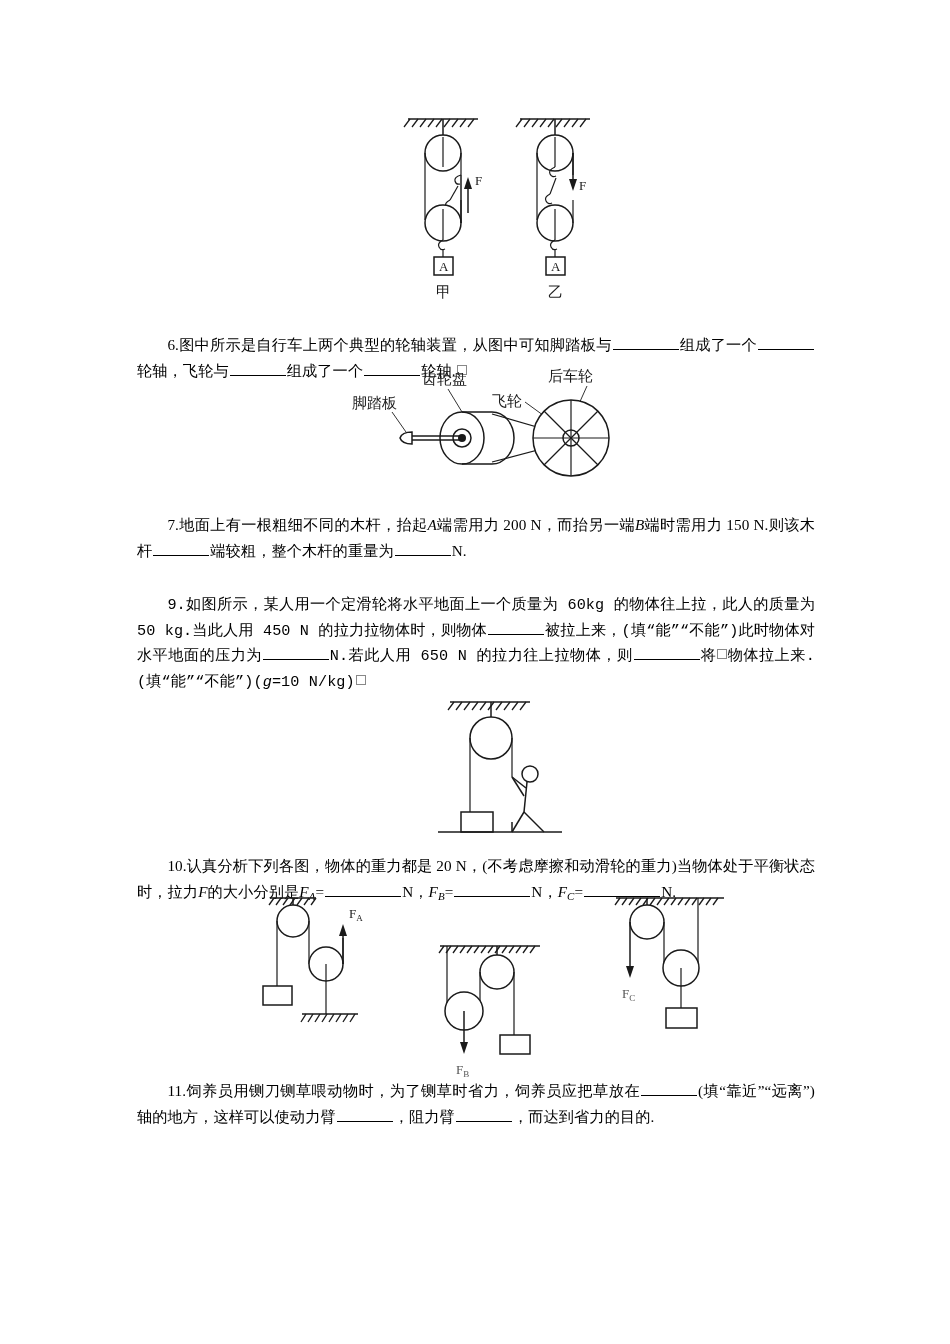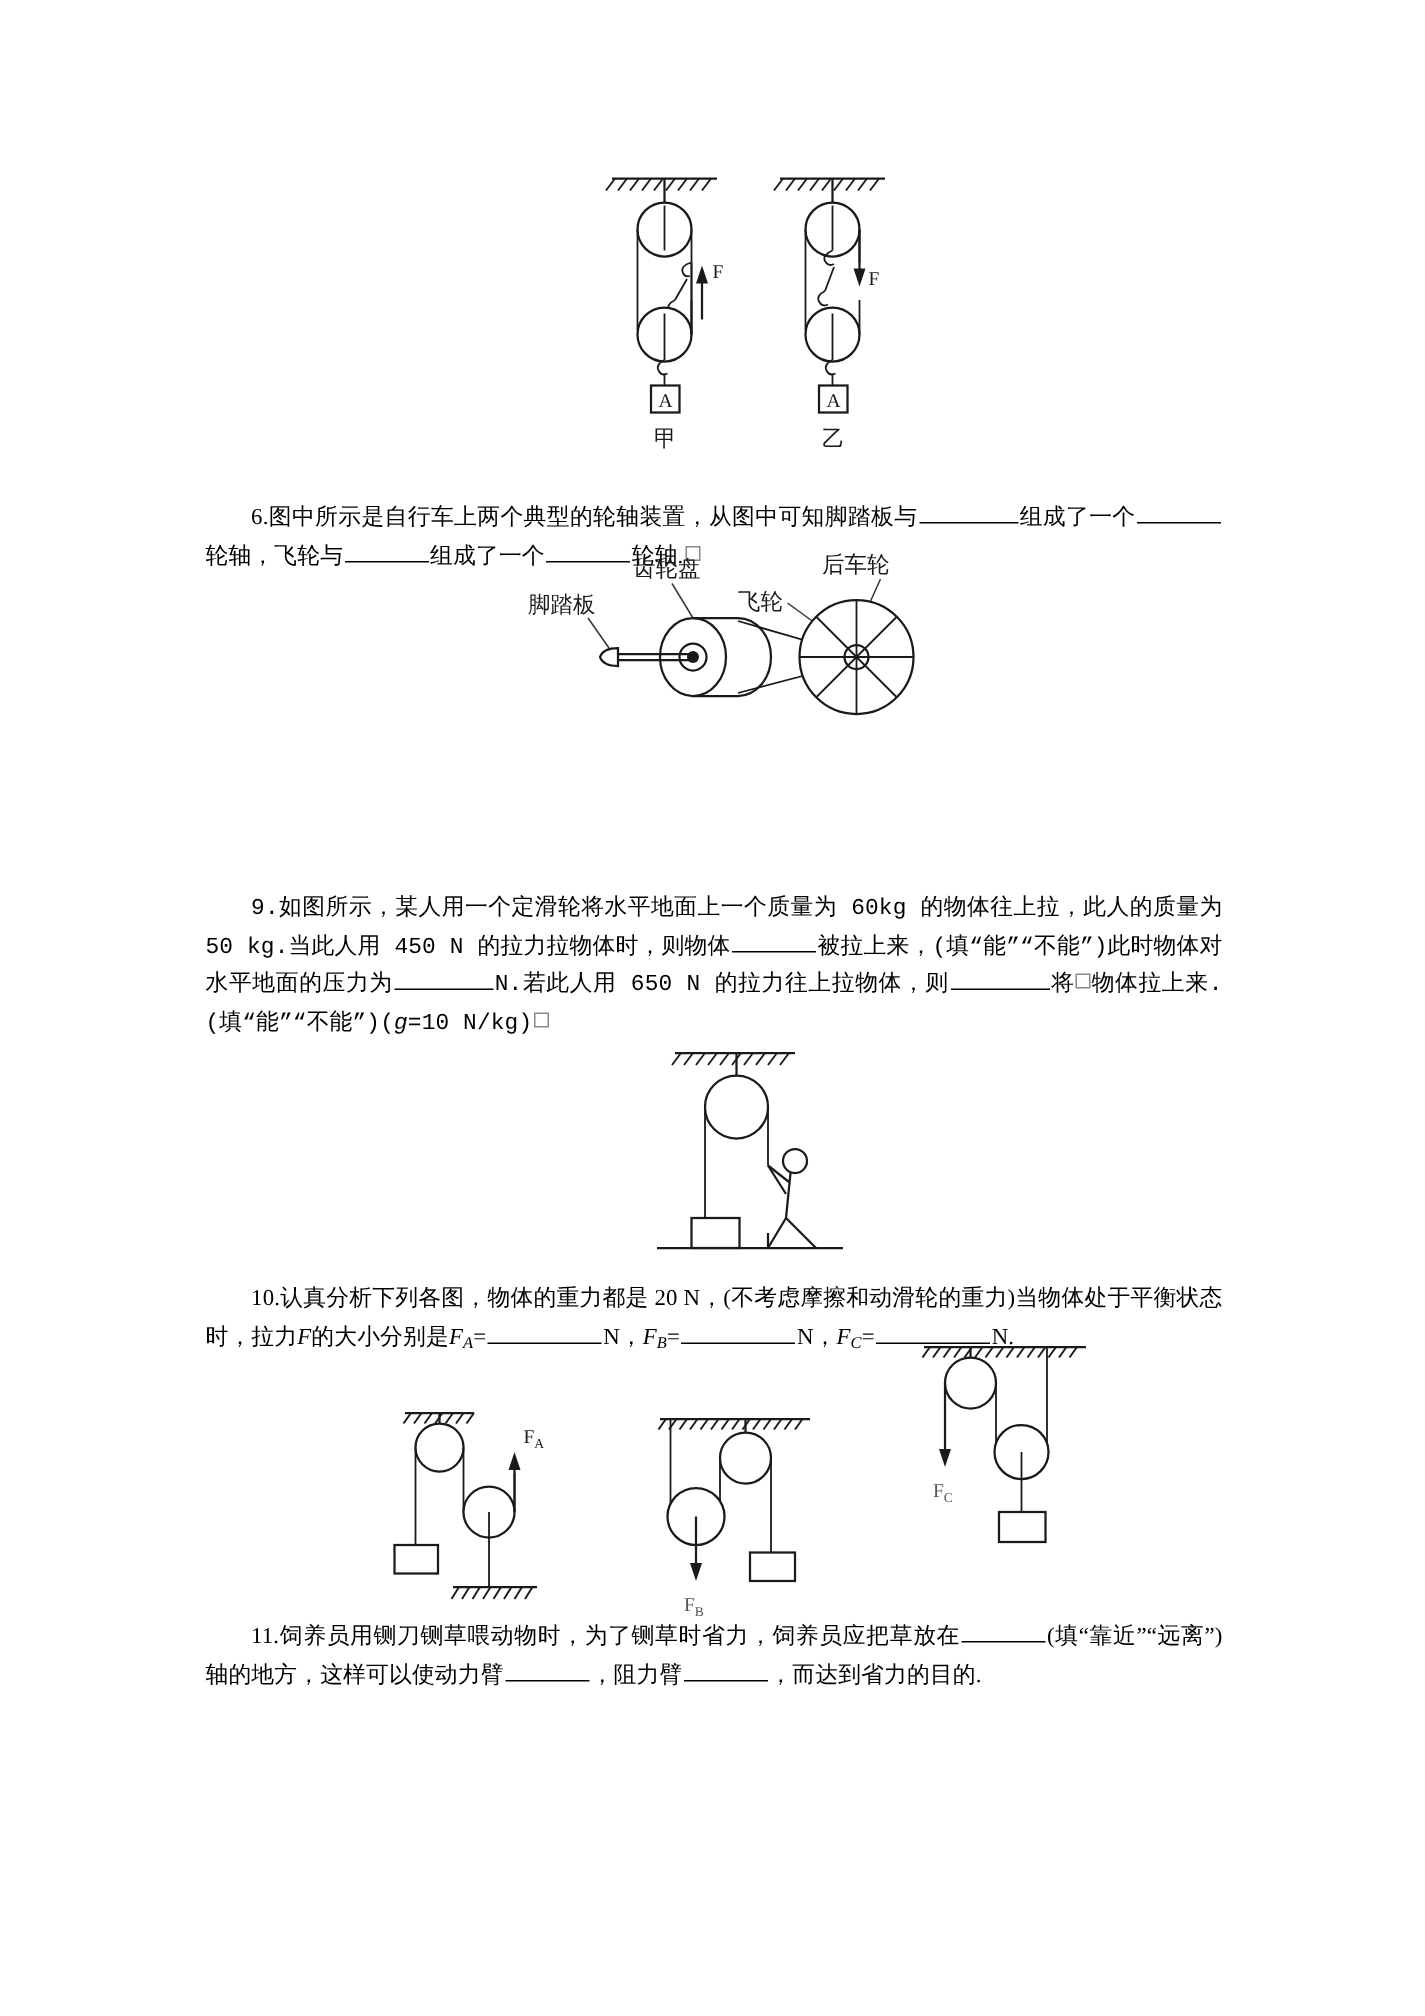"7.地面上有一根粗细不同的木杆，抬起A端需用力 200" p.qtext { html: none -> <p><span>7.</span><span>地面上有一根粗细不同的木杆，抬起</span><span>A</span><span>端需用力 200 N，而抬另一端</span><span>B</span><span>端时需用力 150 N.则该木杆</span><span></span><span>端较粗，整个木杆的重量为</span><span></span><span>N.</span></p> }
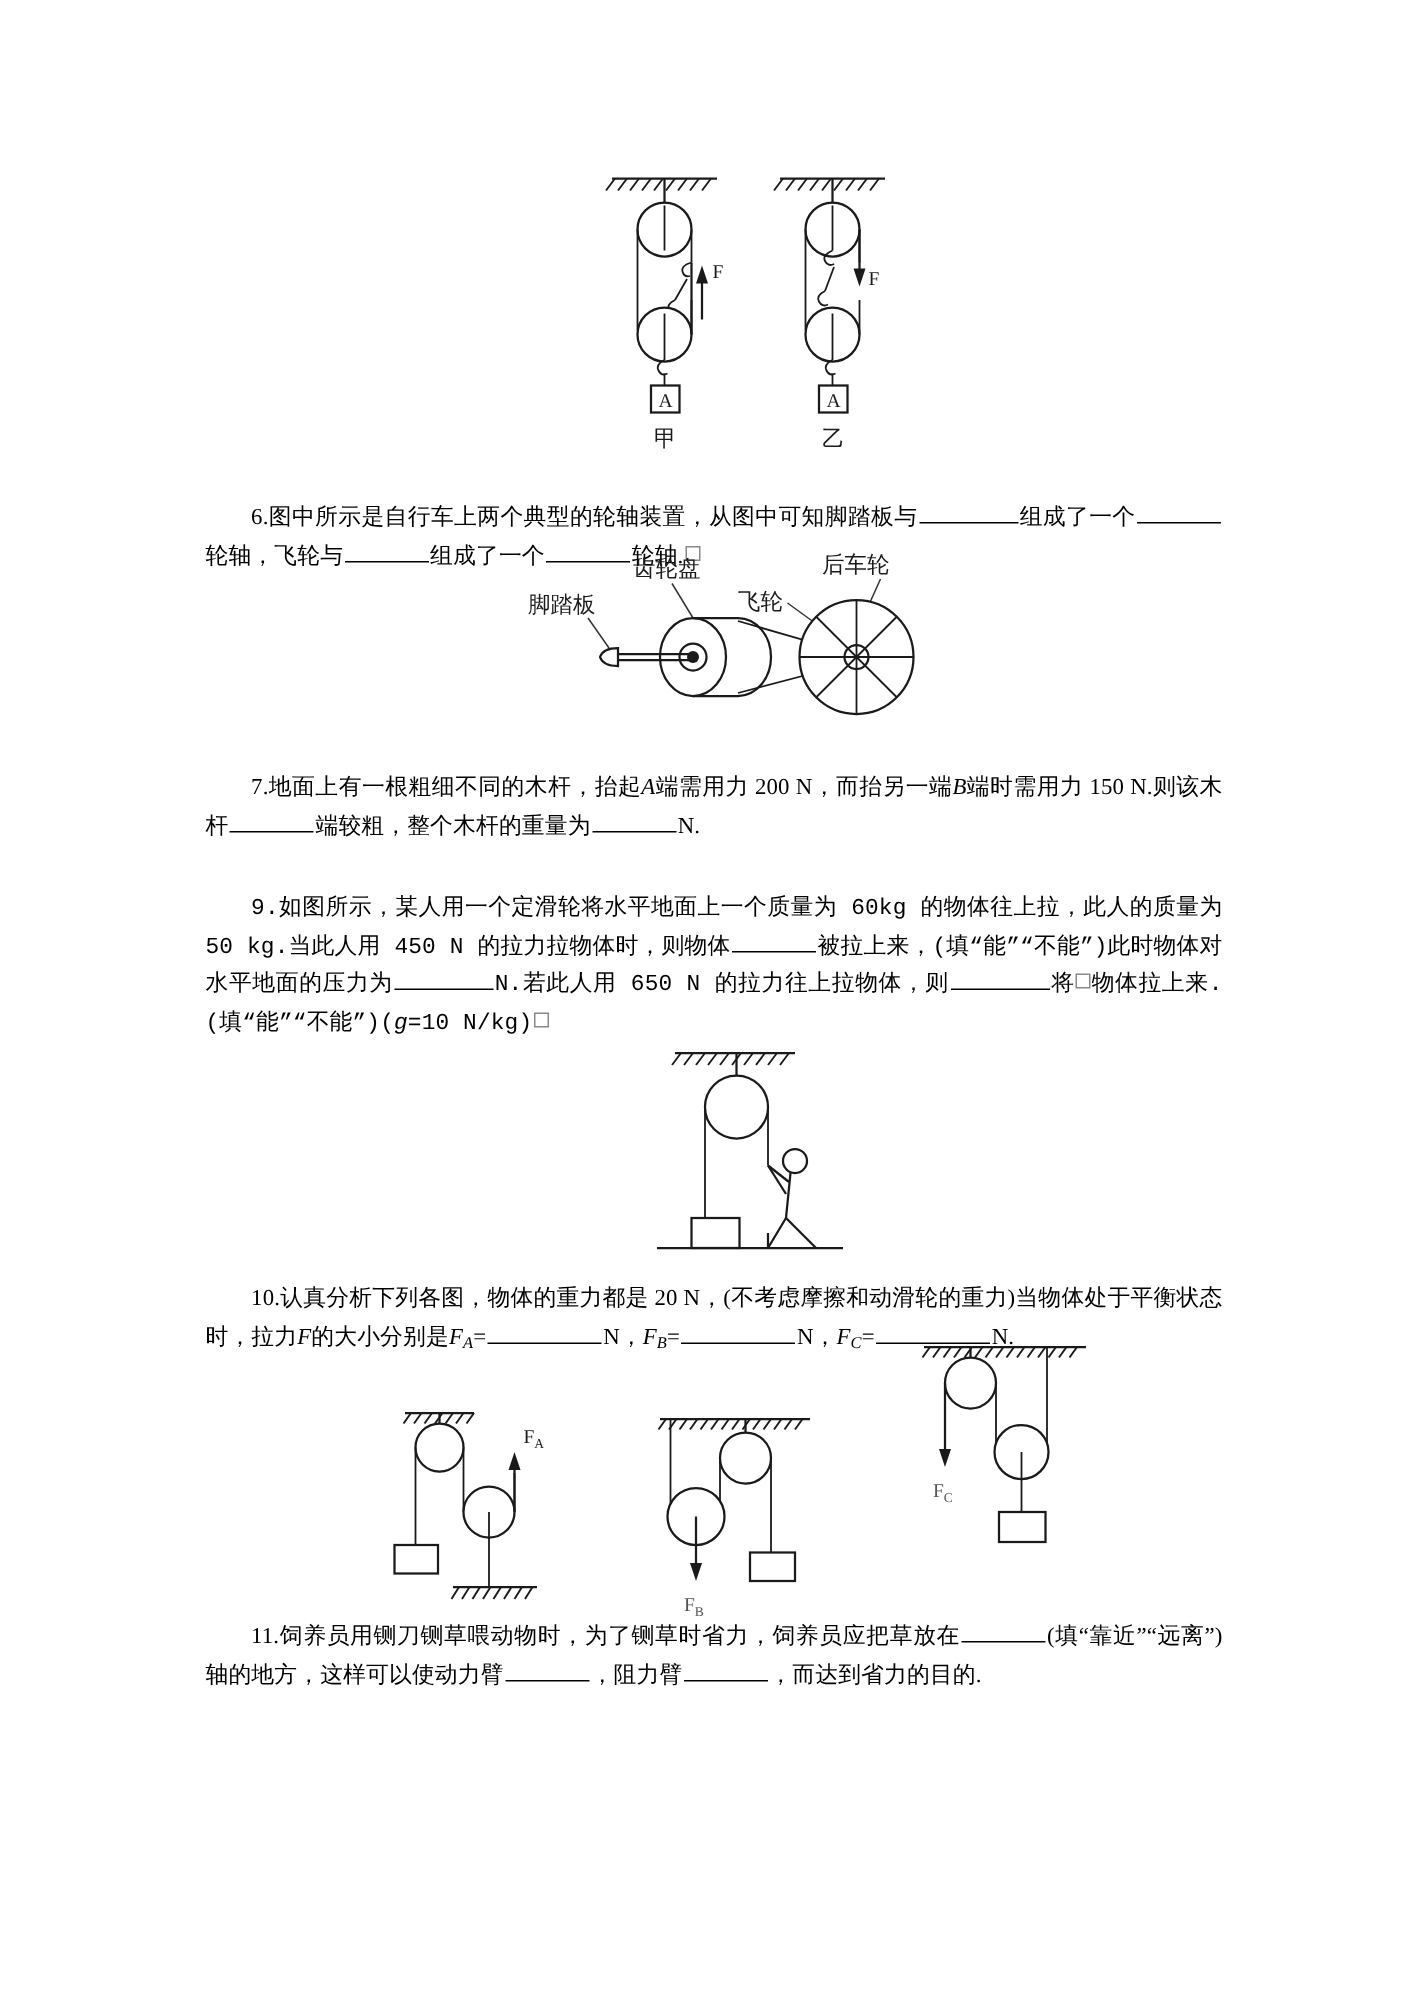"FA" div.fig { top: 934px -> 890px }
